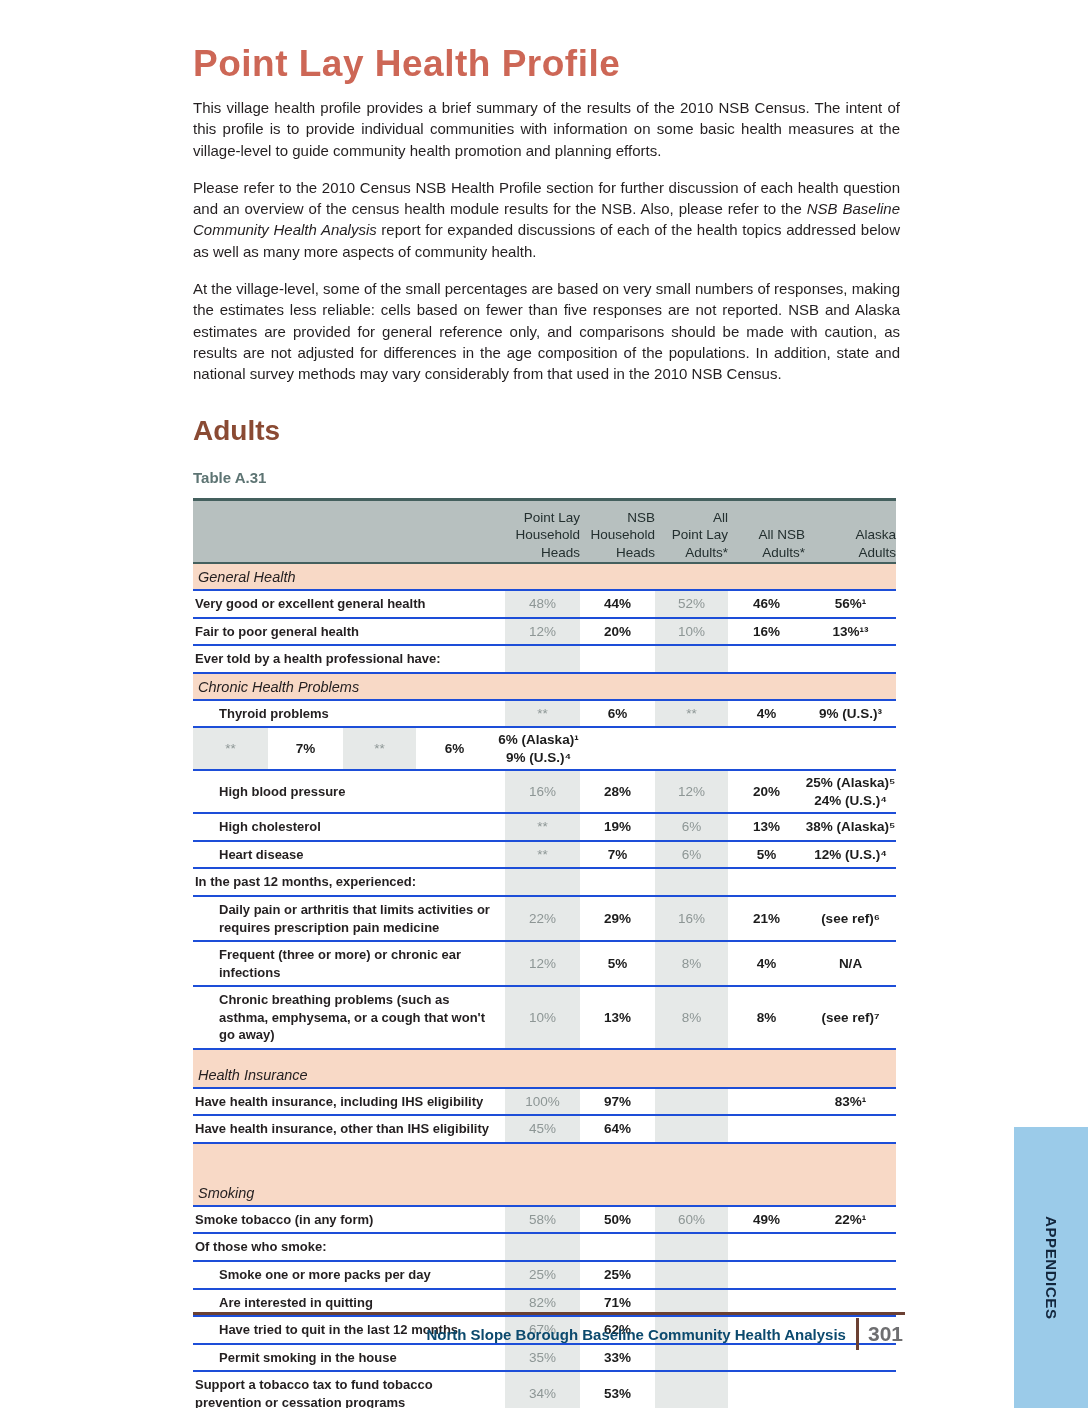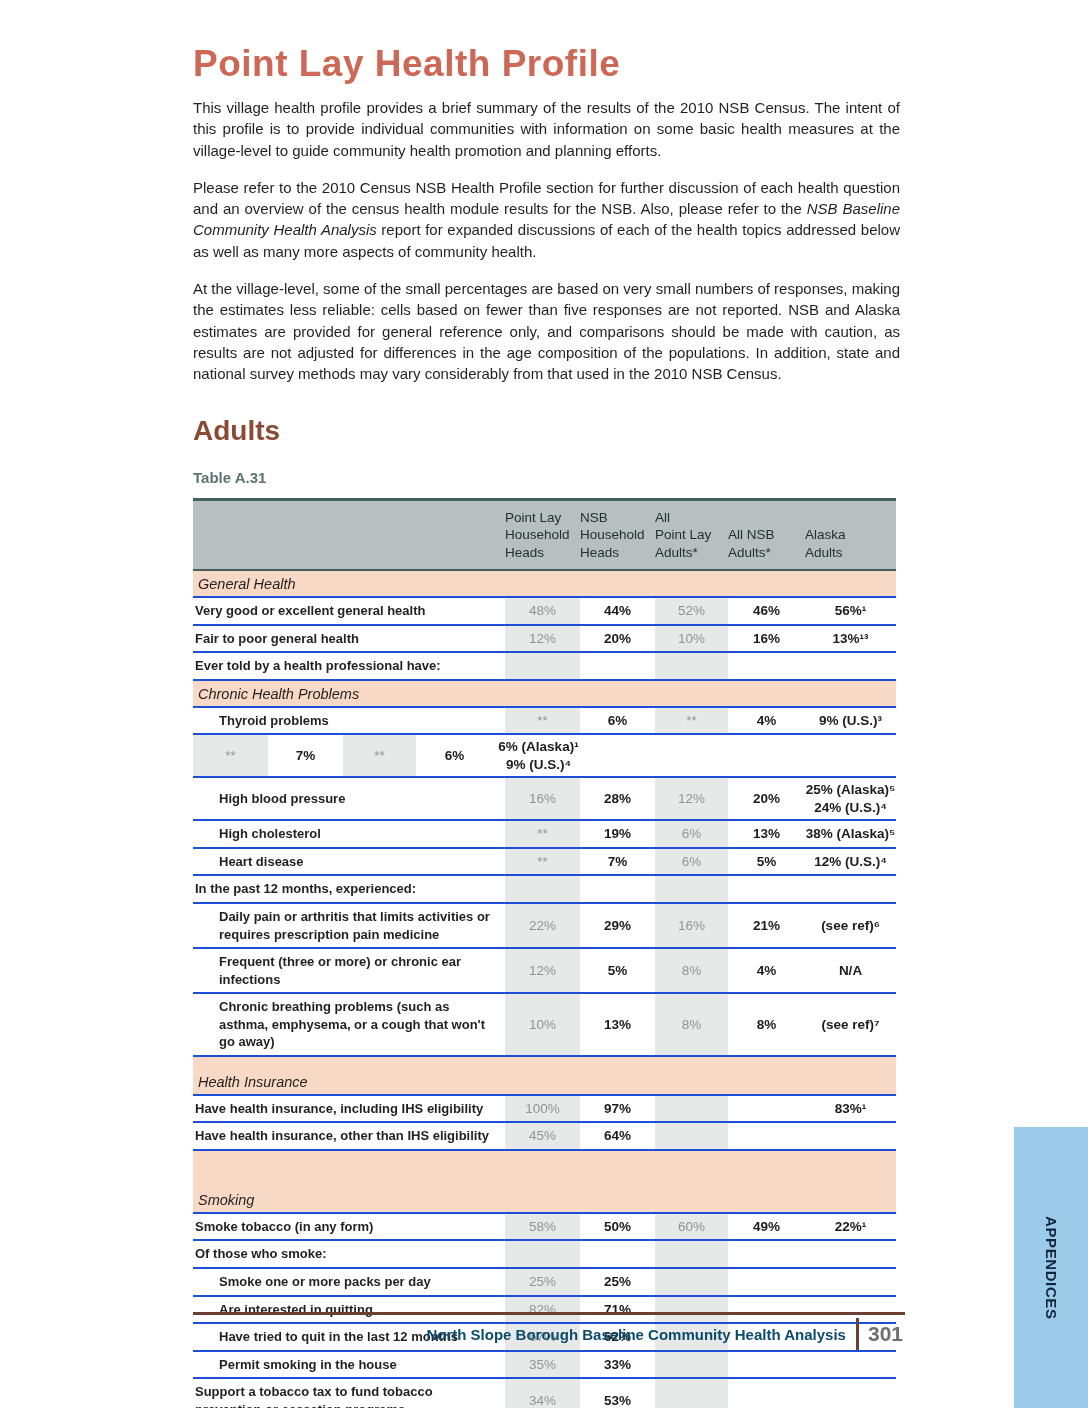"Point Lay" .hcell { padding: 8px 0 7px 0 -> 8px 0 0 0; text-align: left -> right }
